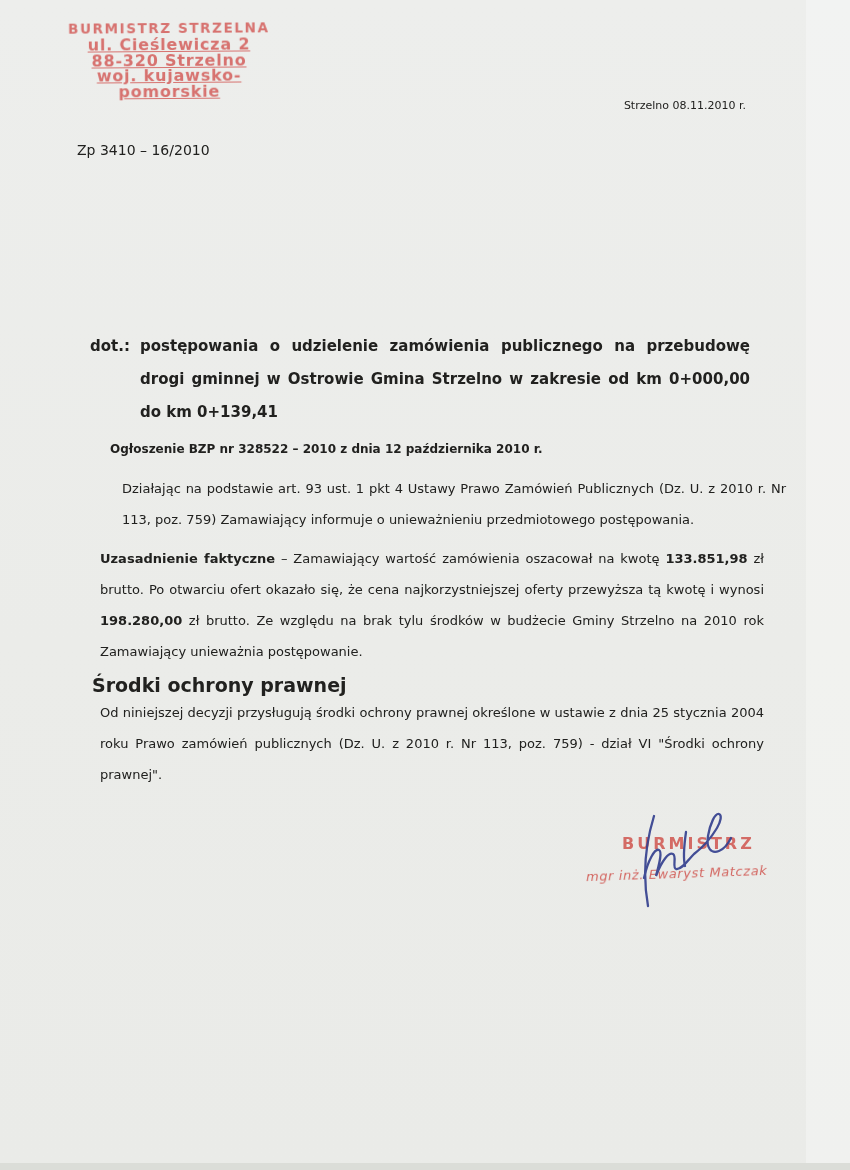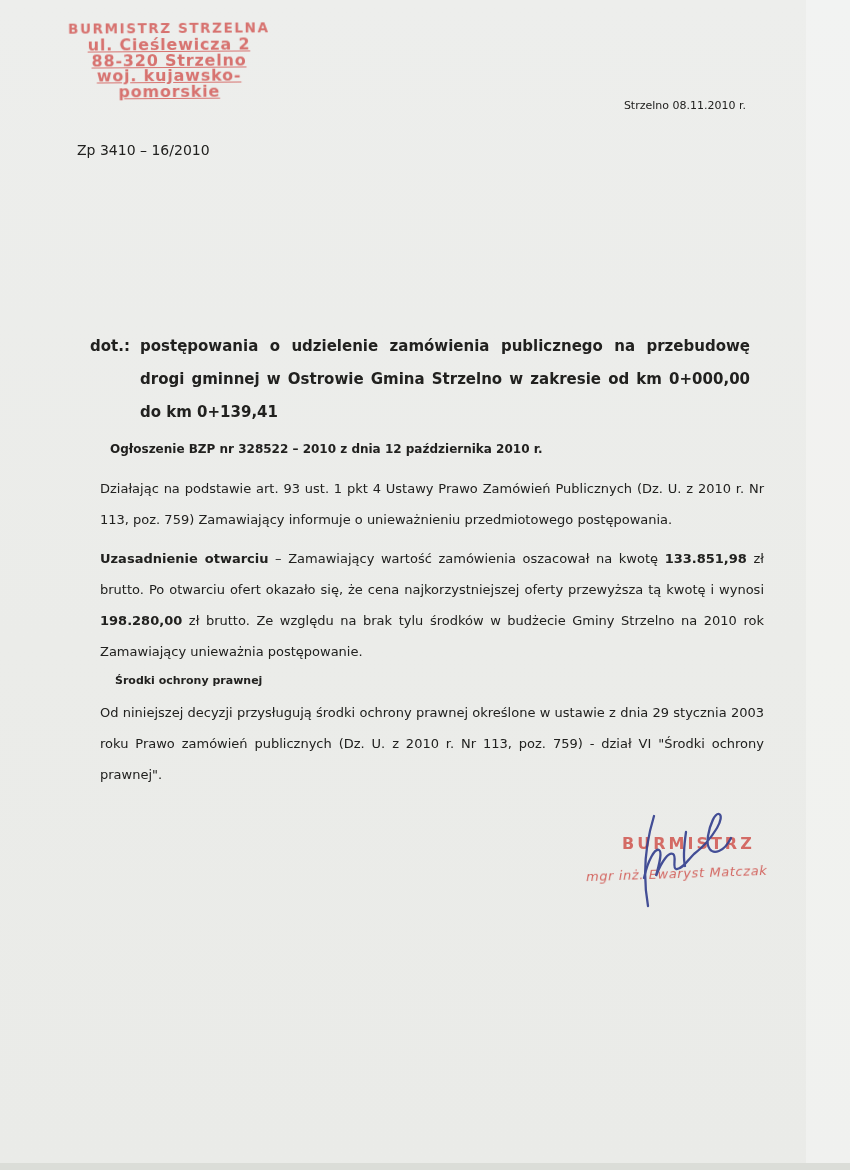"Działając na podstawie art. 93" .para-legal { margin-left: none -> 22px }
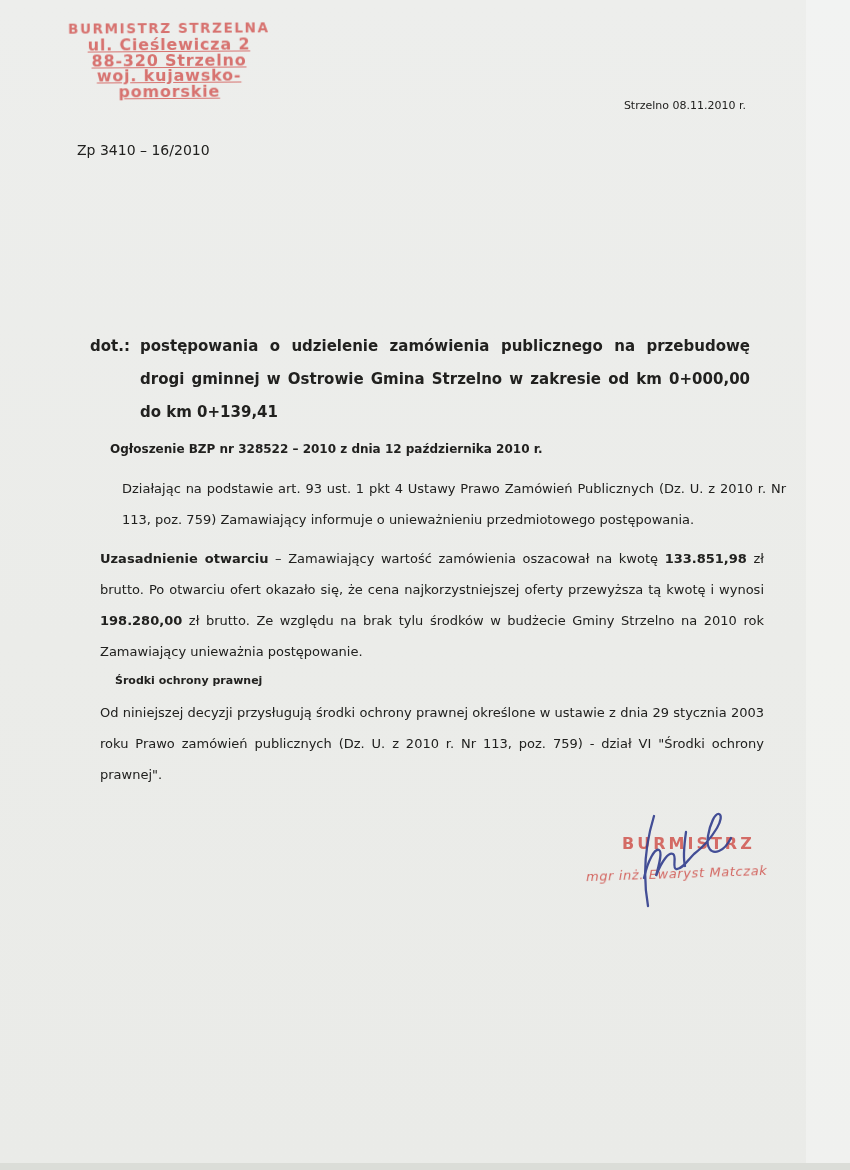"Uzasadnienie otwarciu" b { text: otwarciu -> faktyczne }
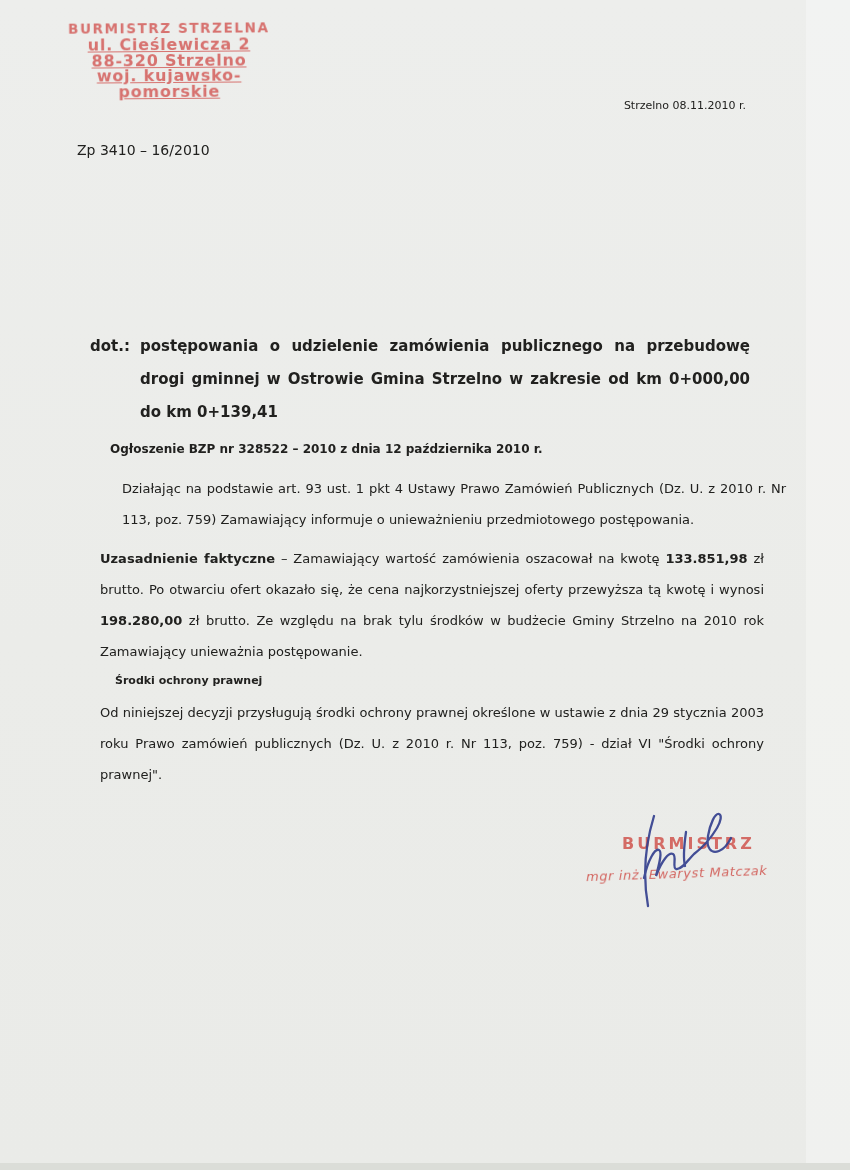"Środki ochrony prawnej" .remedies-heading { font-size: 11px -> 19px; left: 115px -> 92px }
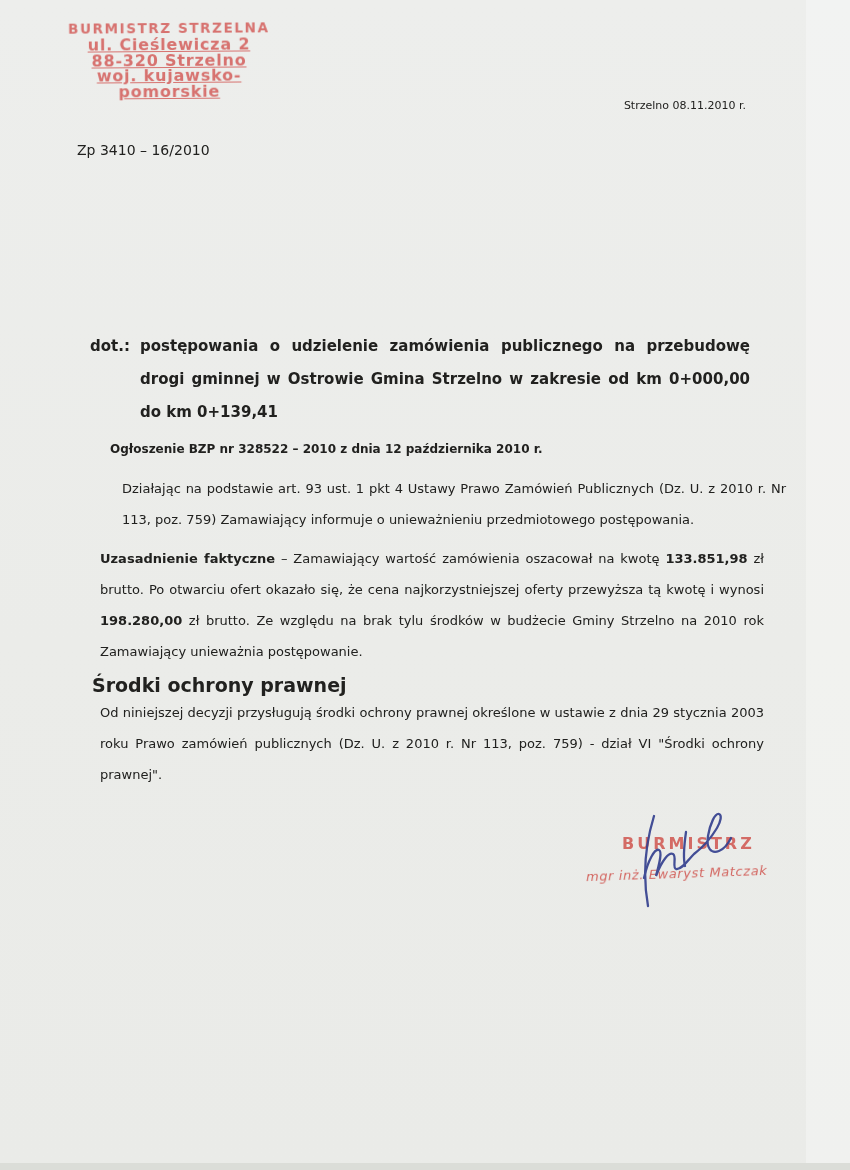"Od niniejszej decyzji przysługują środki" p.para { text: 29 stycznia 2003 -> 25 stycznia 2004 }
